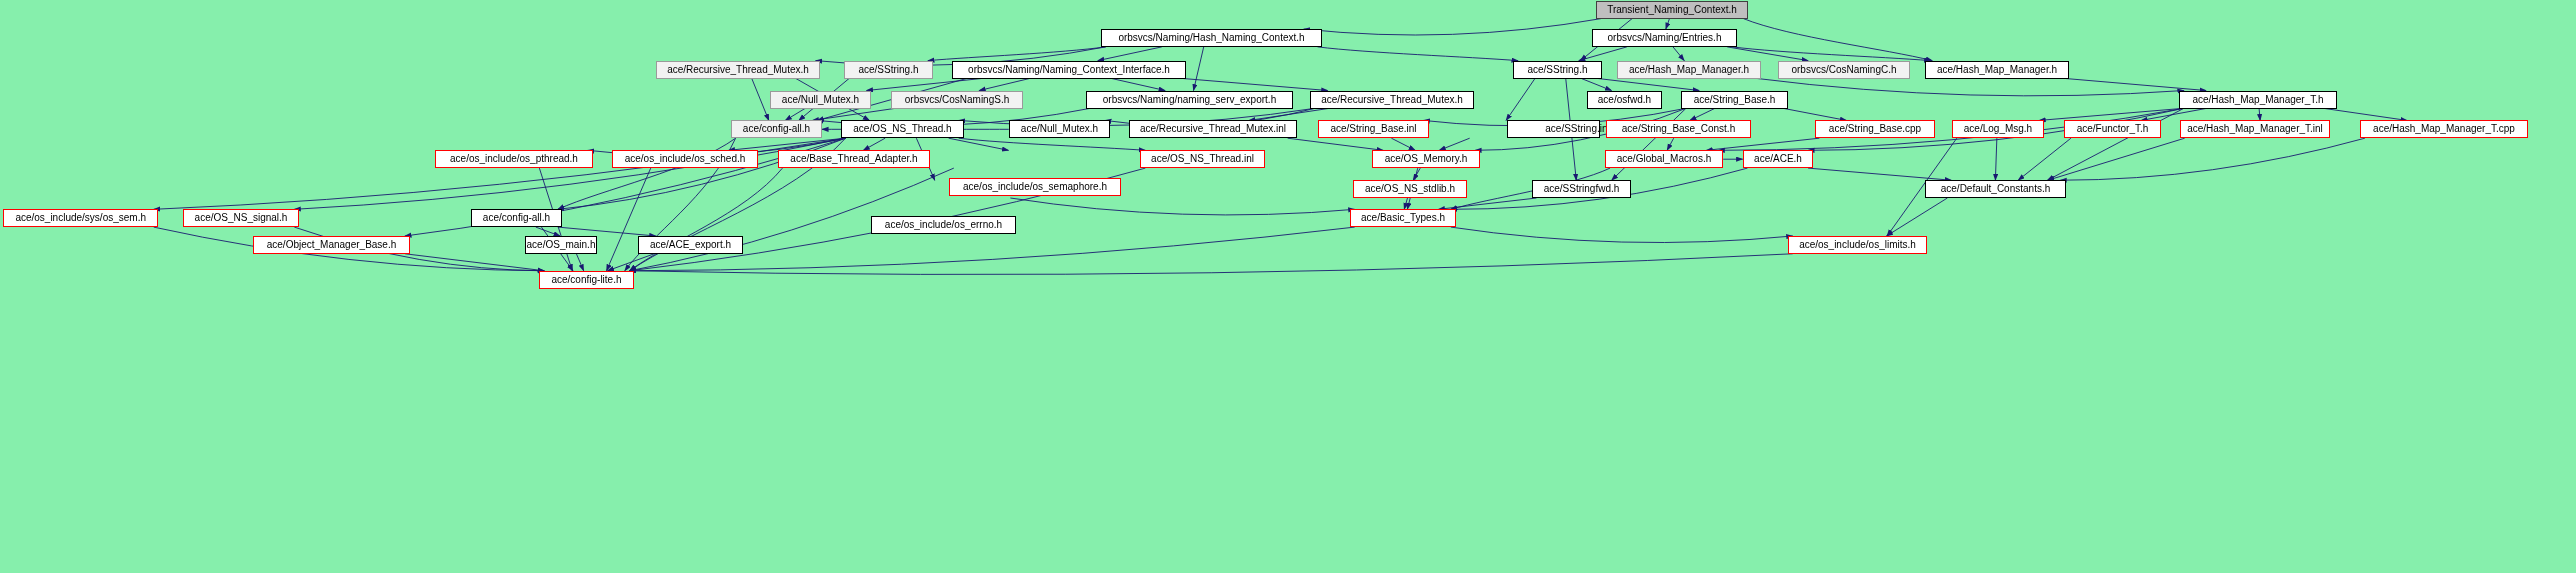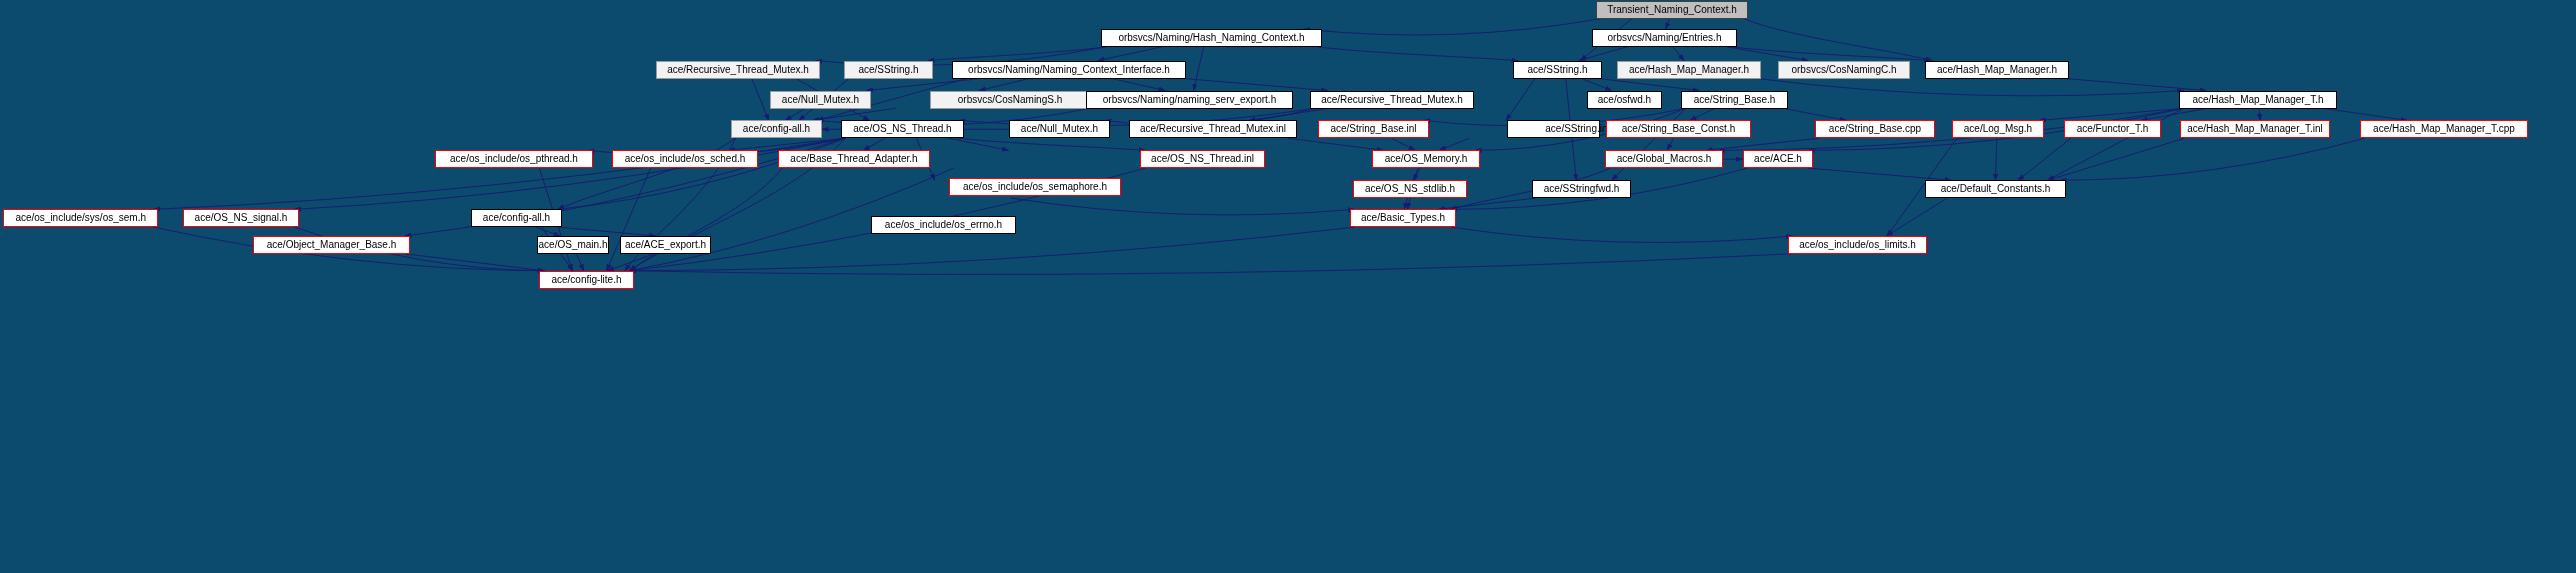"Transient_Naming_Context.h" #graph { background: #0c4a6e -> #86efac }
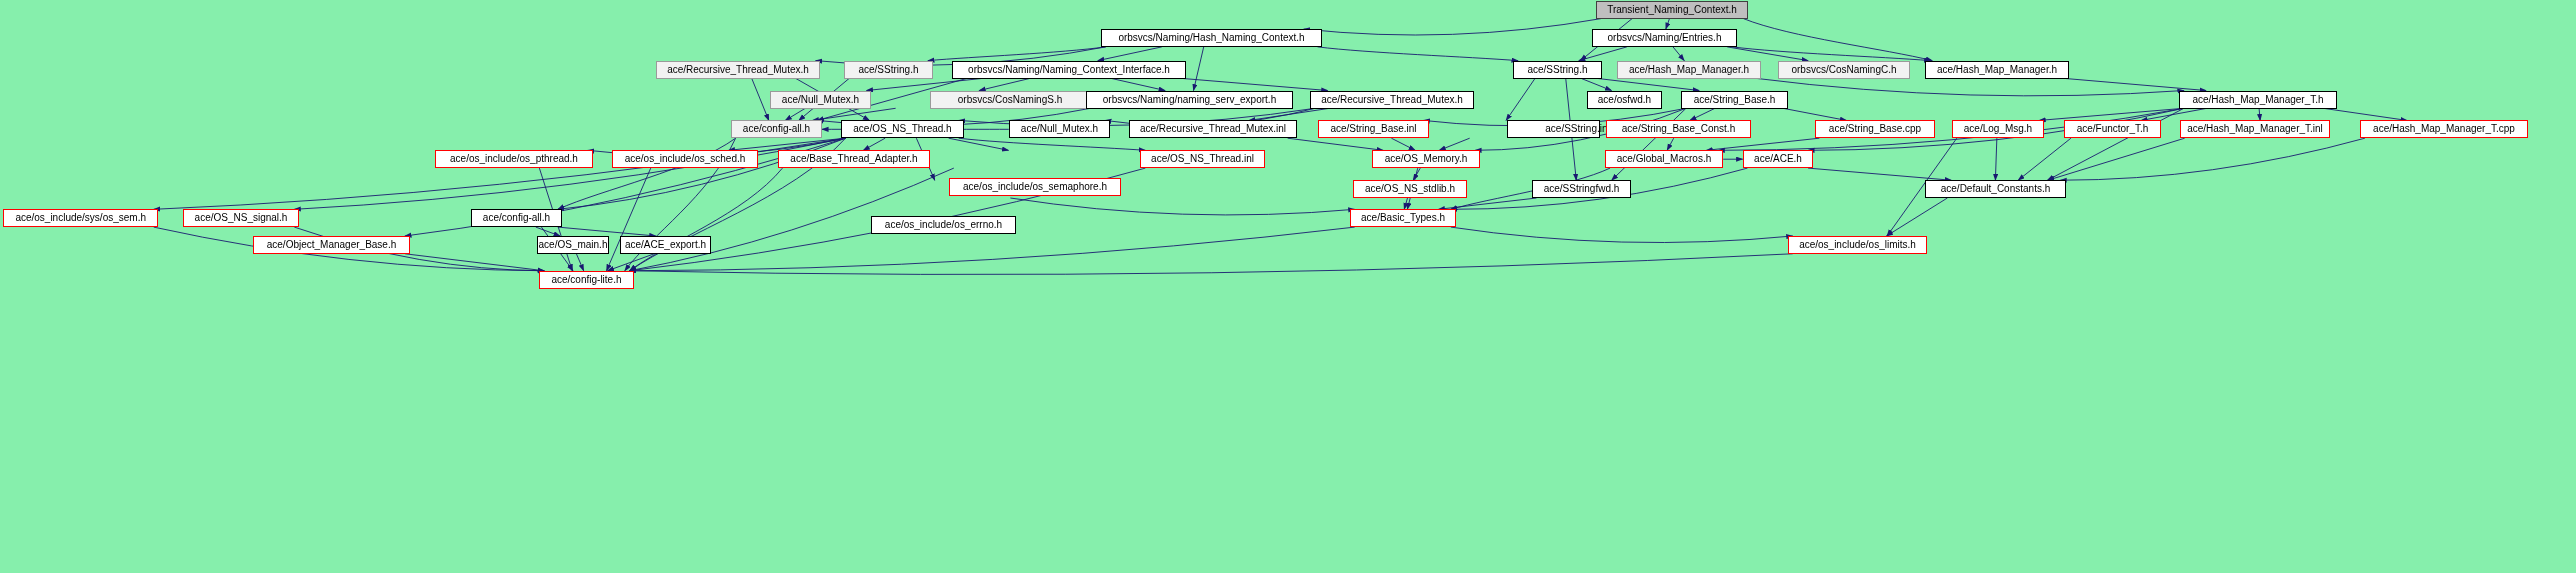"orbsvcs/CosNamingS.h" div.node { margin-left: 39px -> none; width: 160px -> 132px }
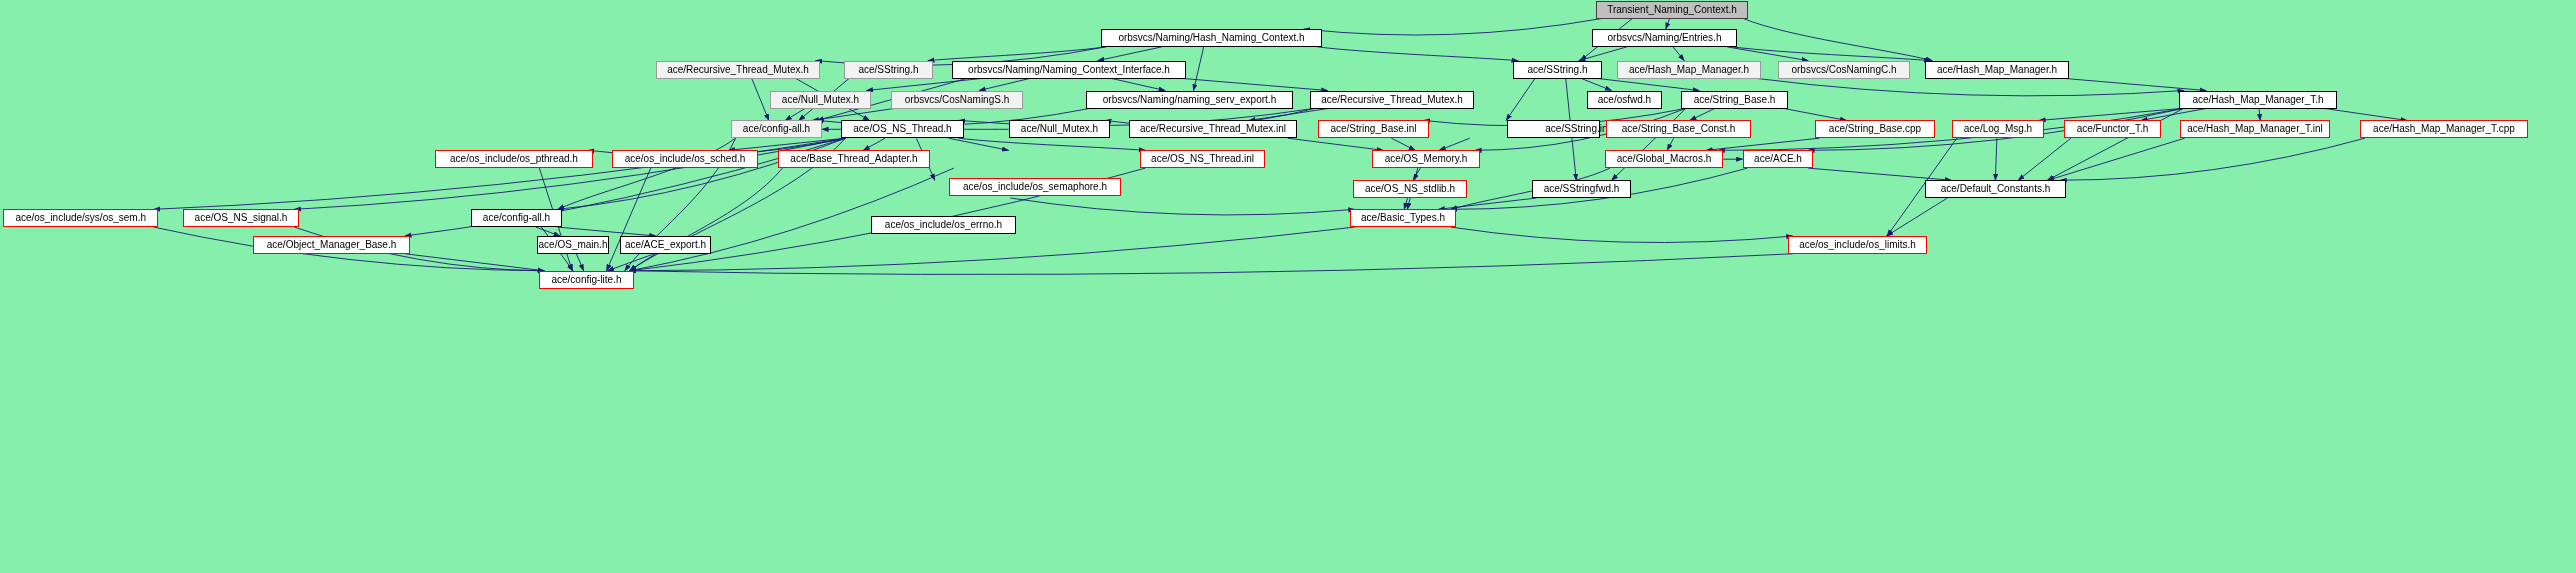"ace/OS_main.h" div.node { left: 537px -> 525px }
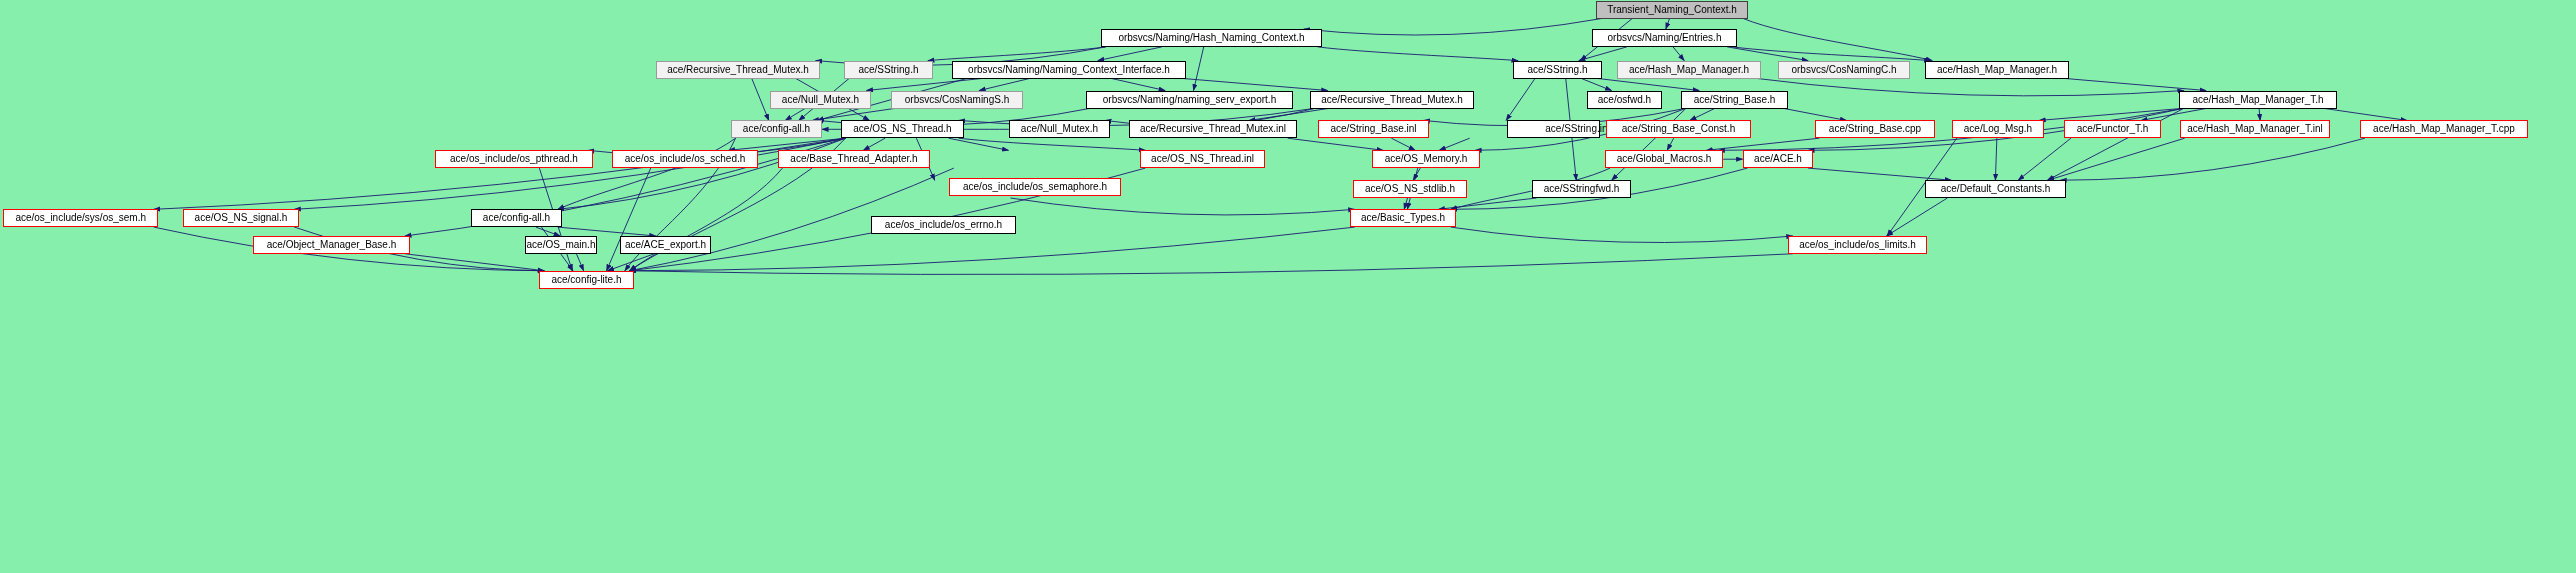"ace/ACE_export.h" div.node { left: 620px -> 638px; width: 91px -> 105px }
